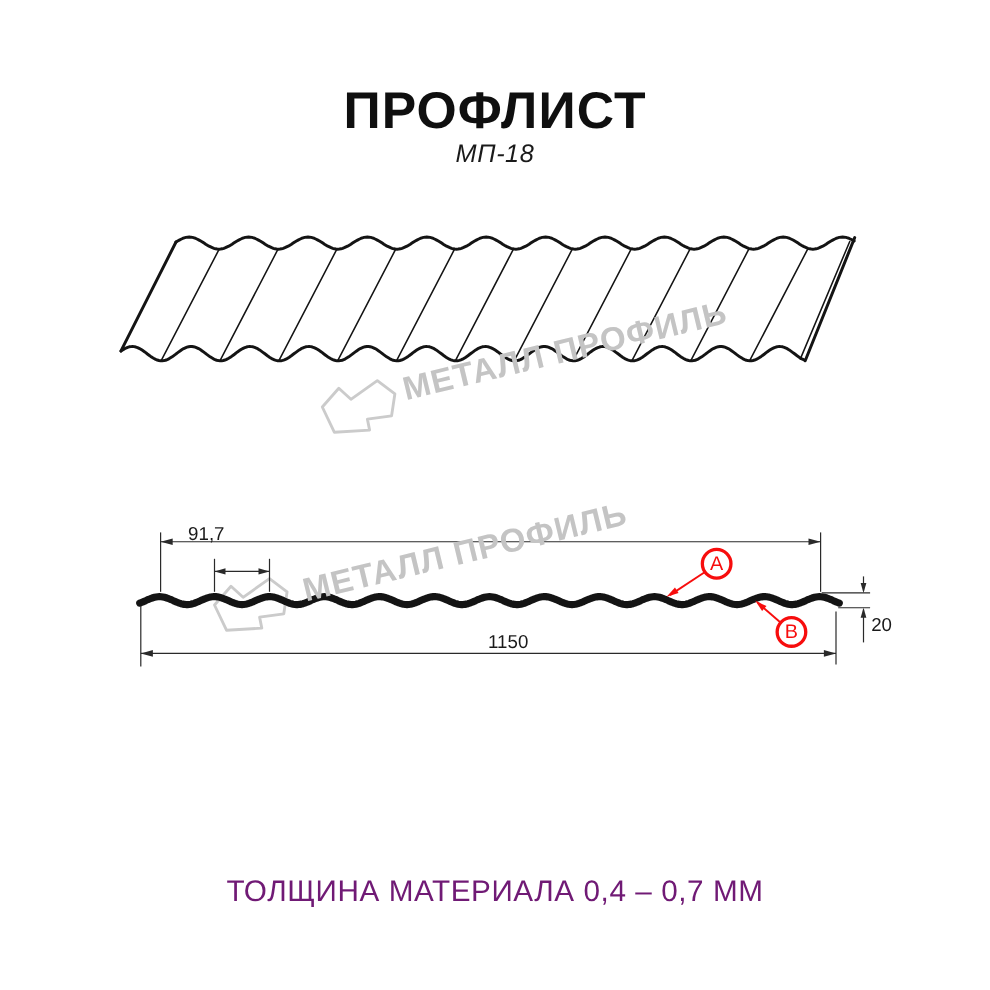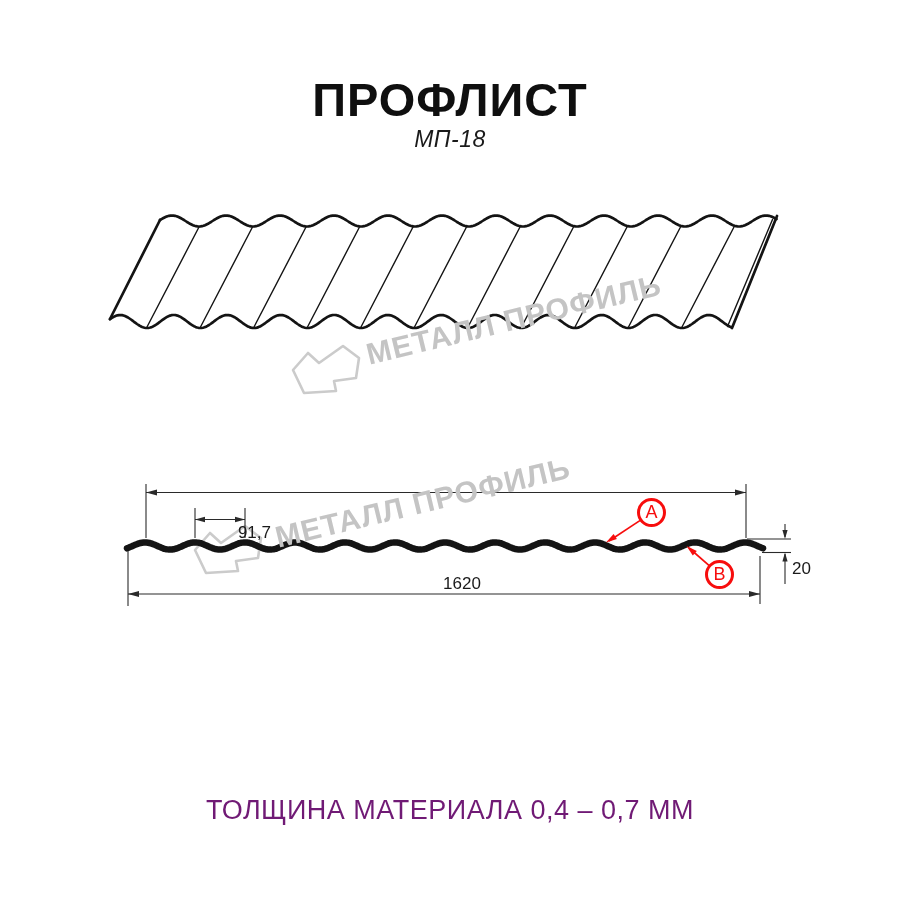"91,7" #dim-pitch-label { text-align: right -> left; top: 523px -> 476px }
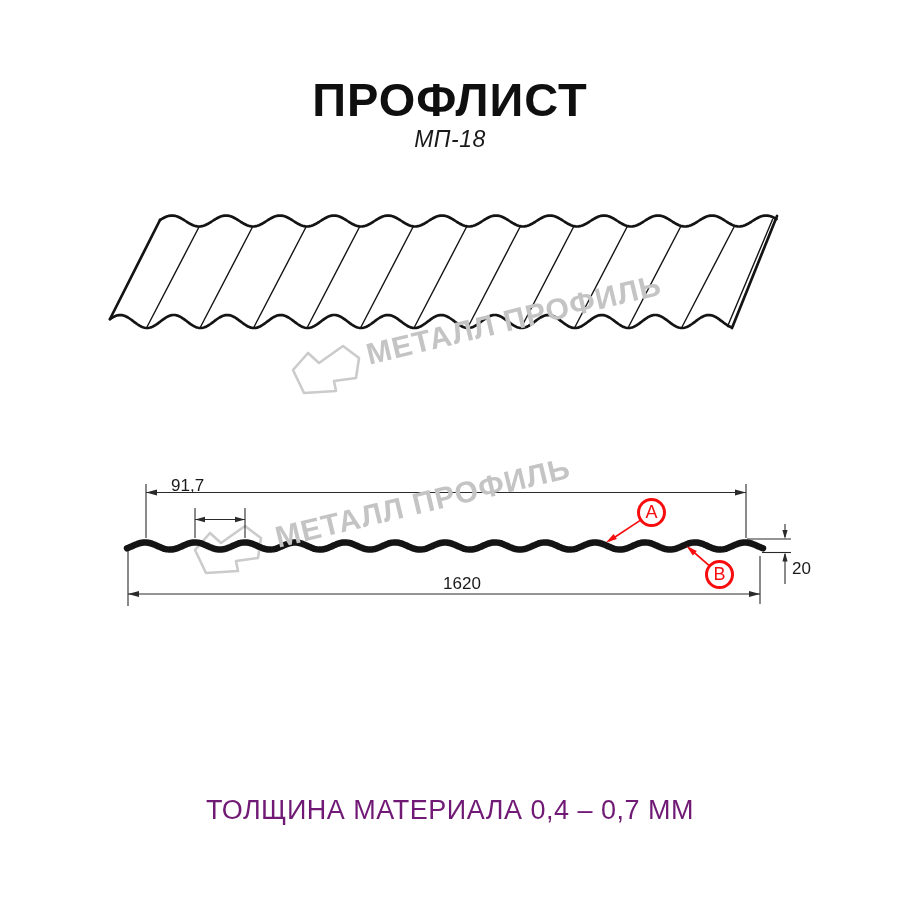"1620" div.abs { text: 1620 -> 1150 }
